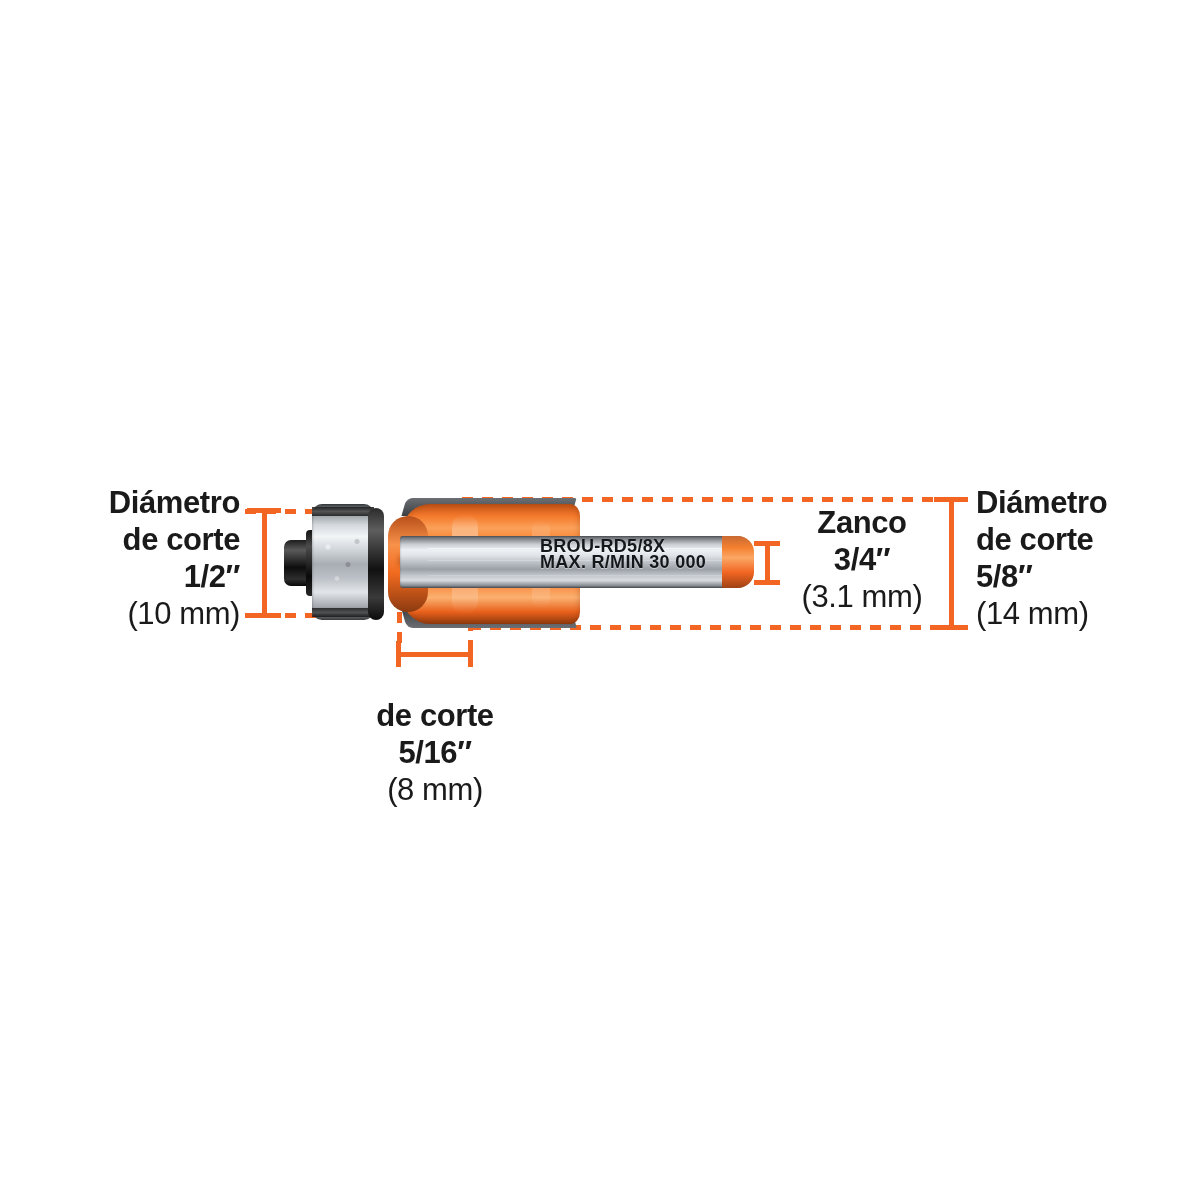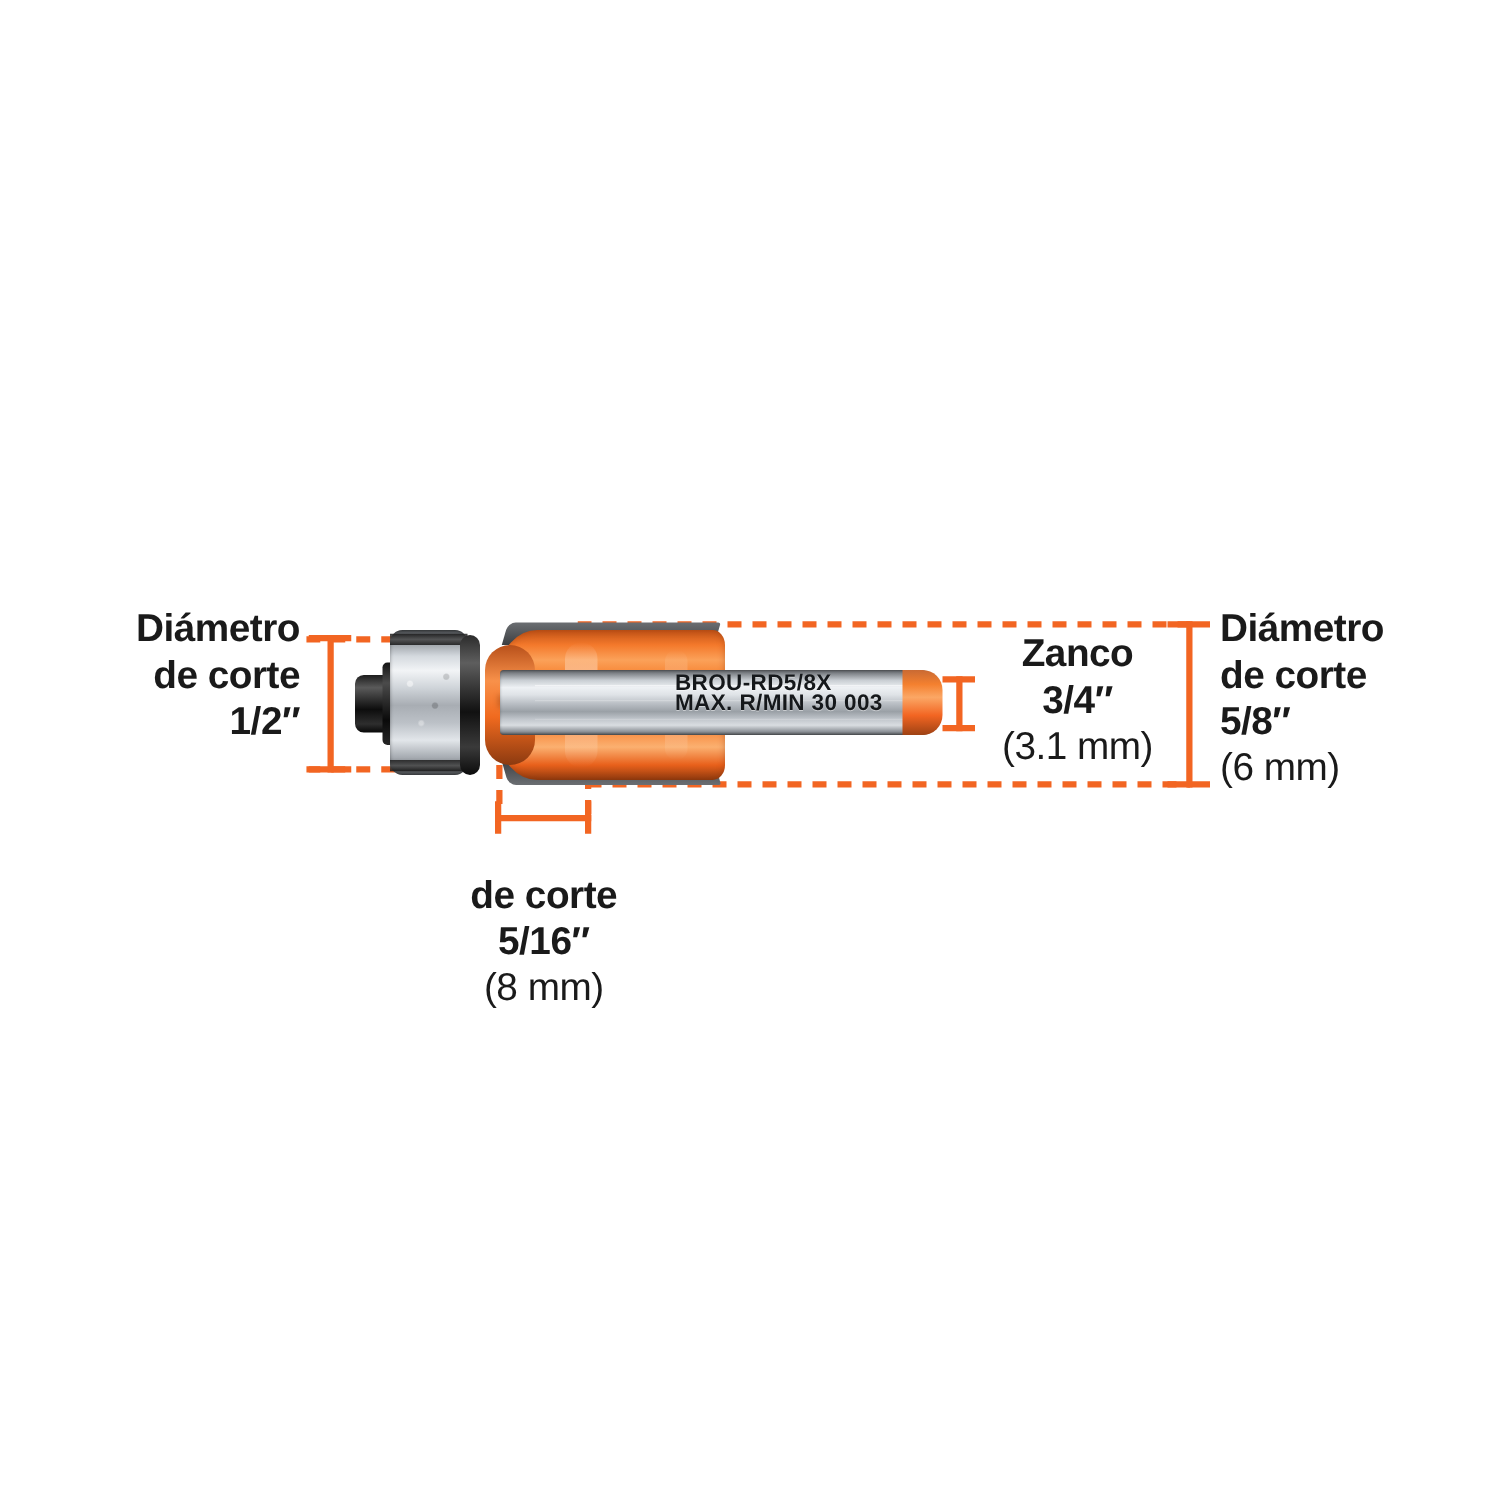"MAX. R/MIN 30 003" span.ln { text: 30 003 -> 30 000 }
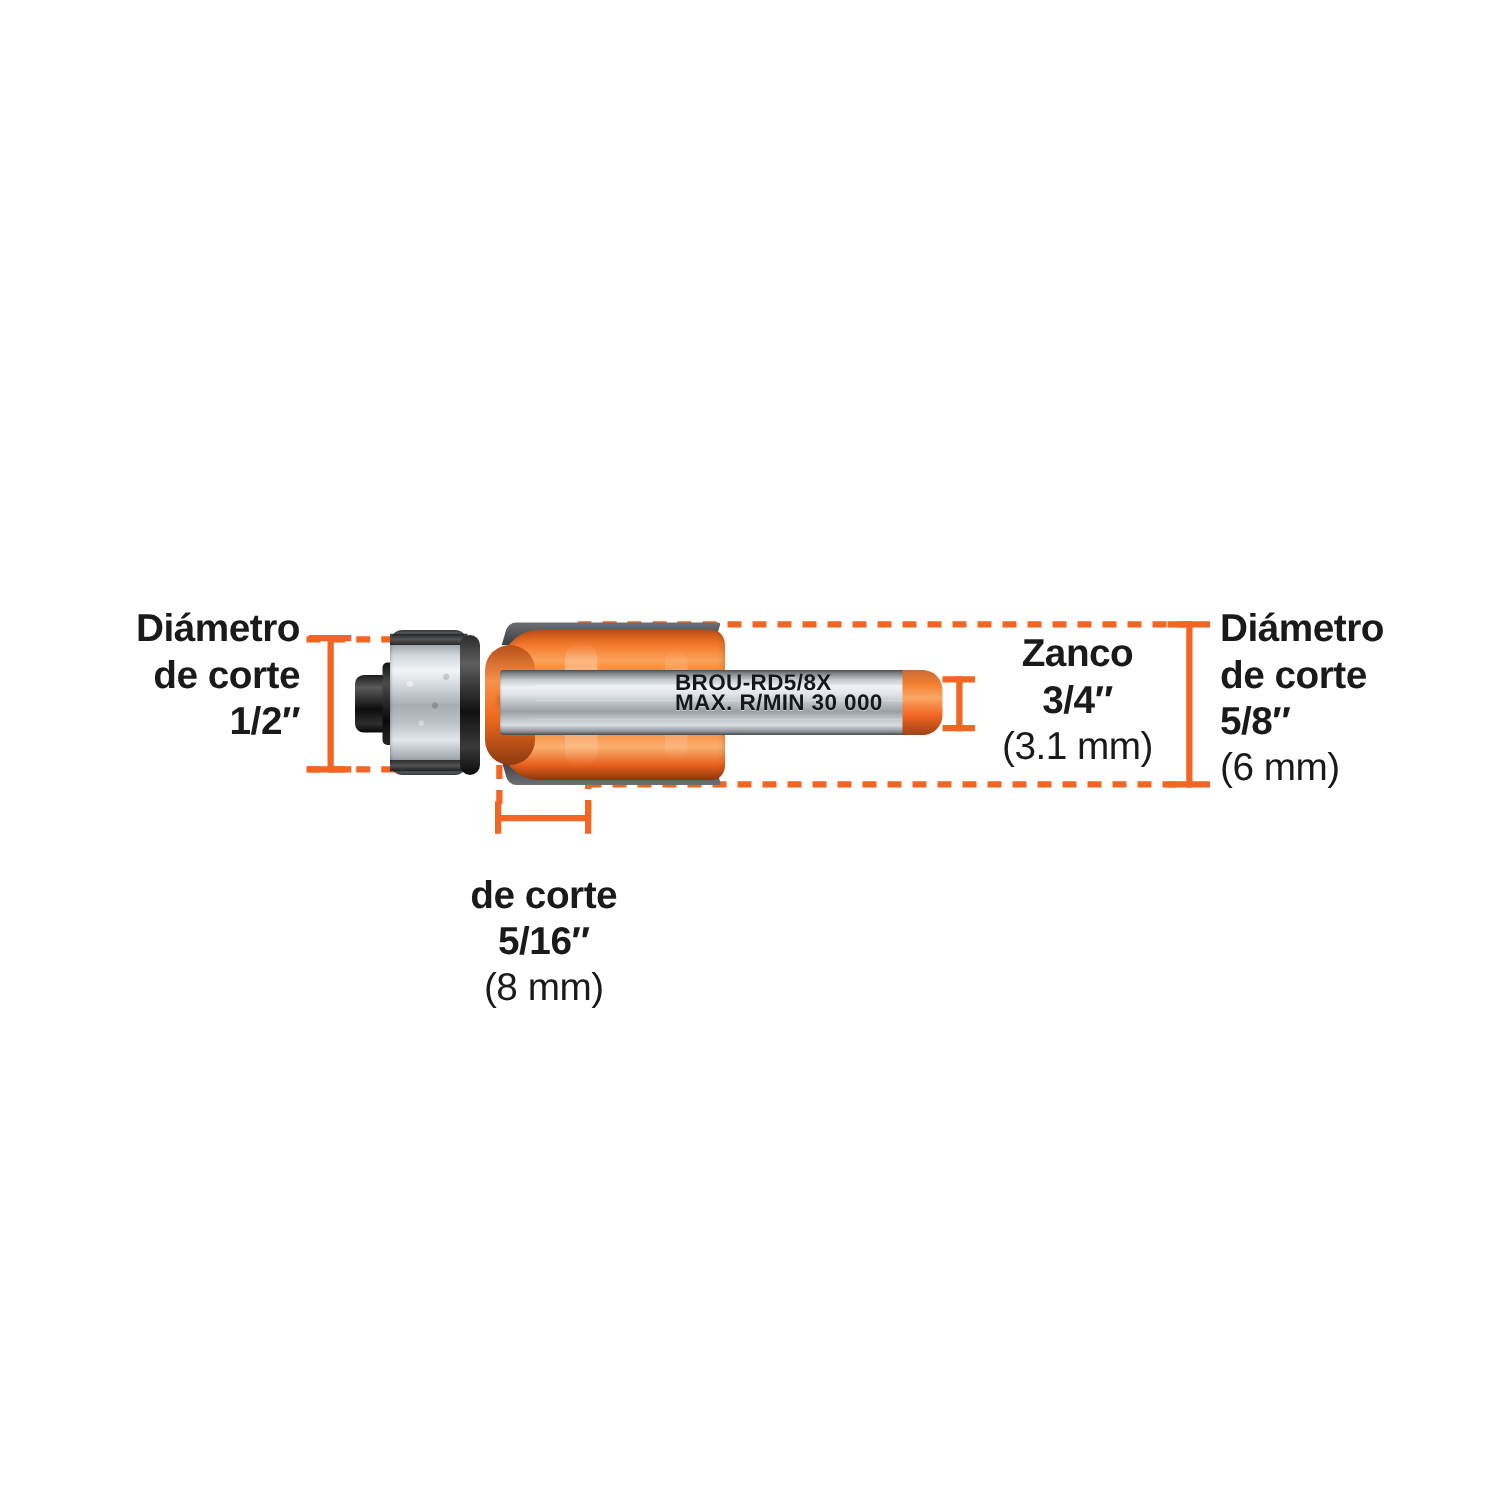"(10 mm)" span.ln { html: none -> <span>(10 mm)</span> }
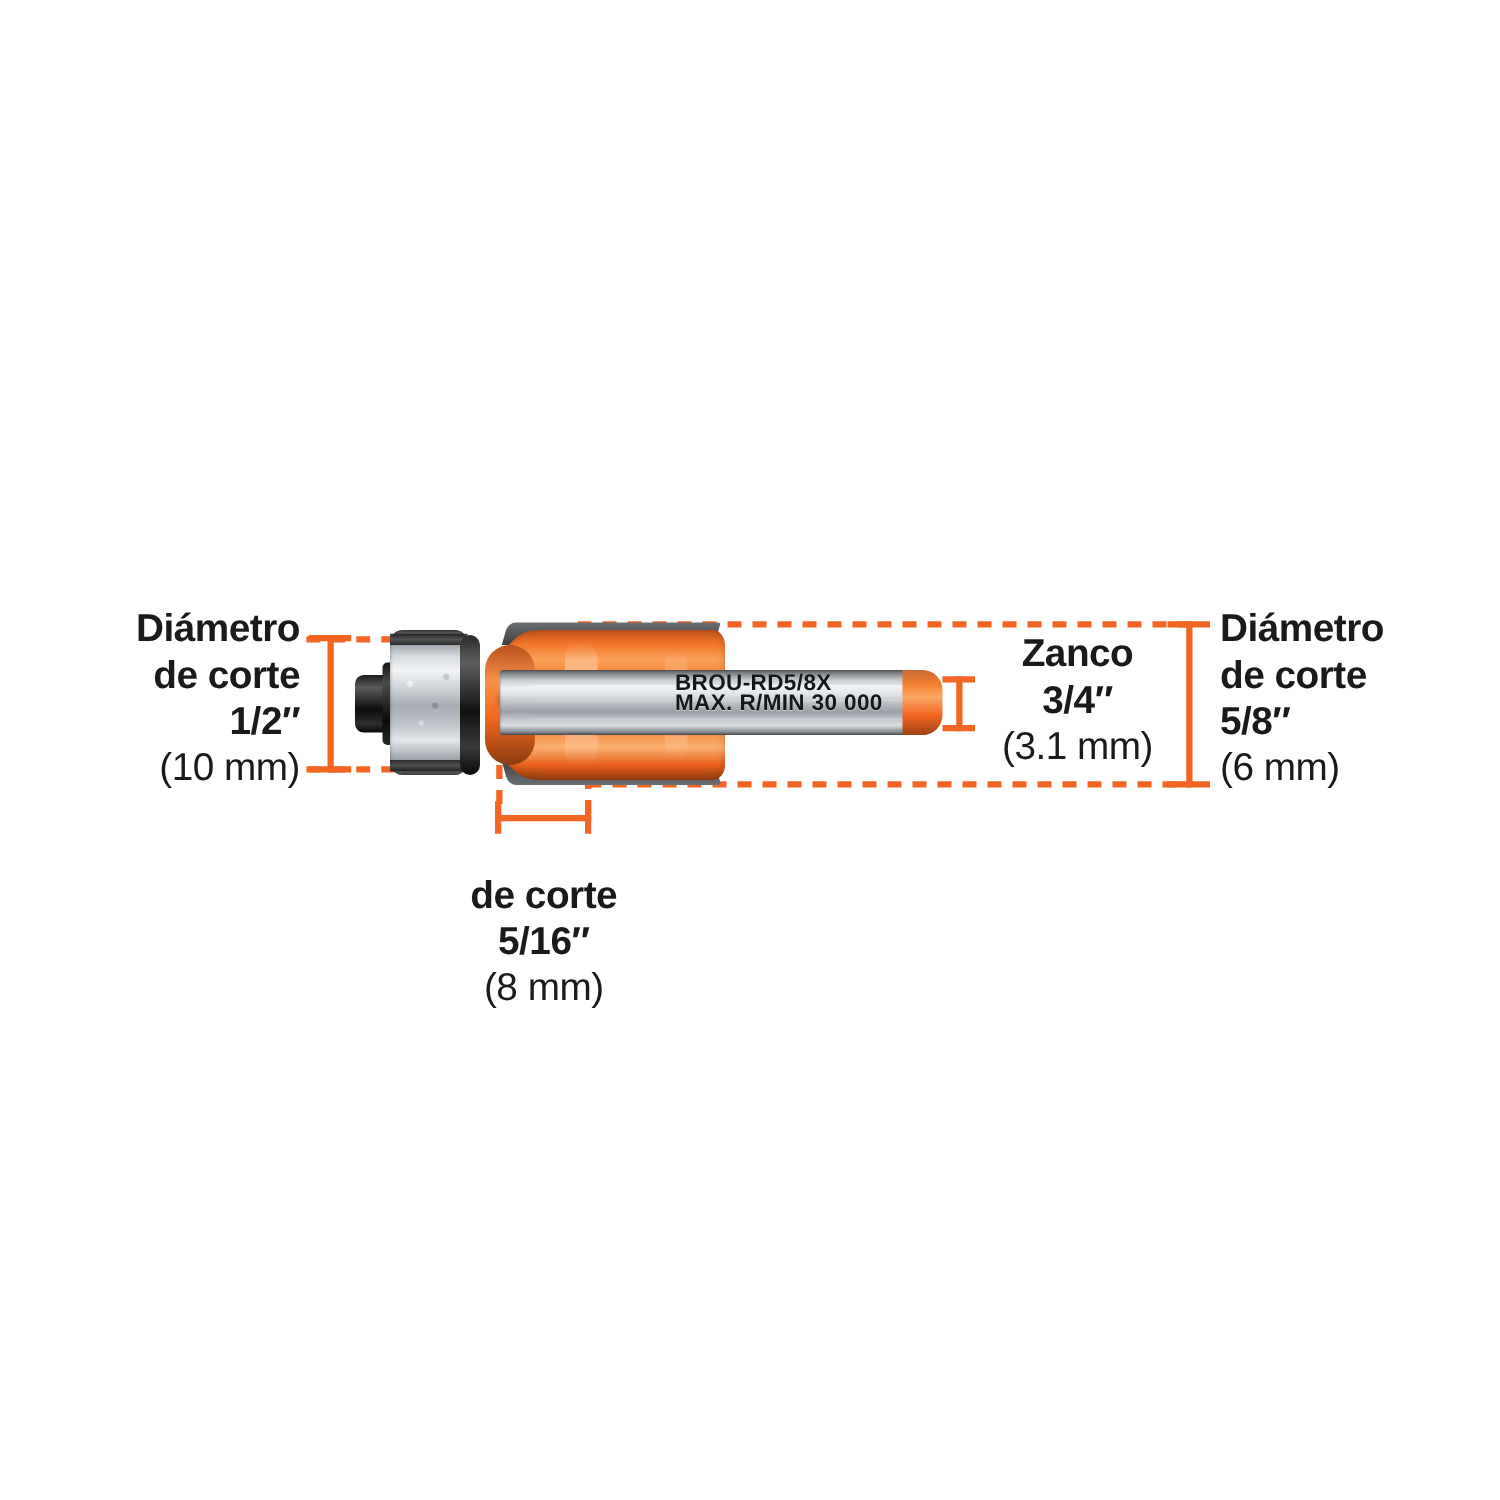"(6 mm)" span.ln { text: 6 -> 14 }
